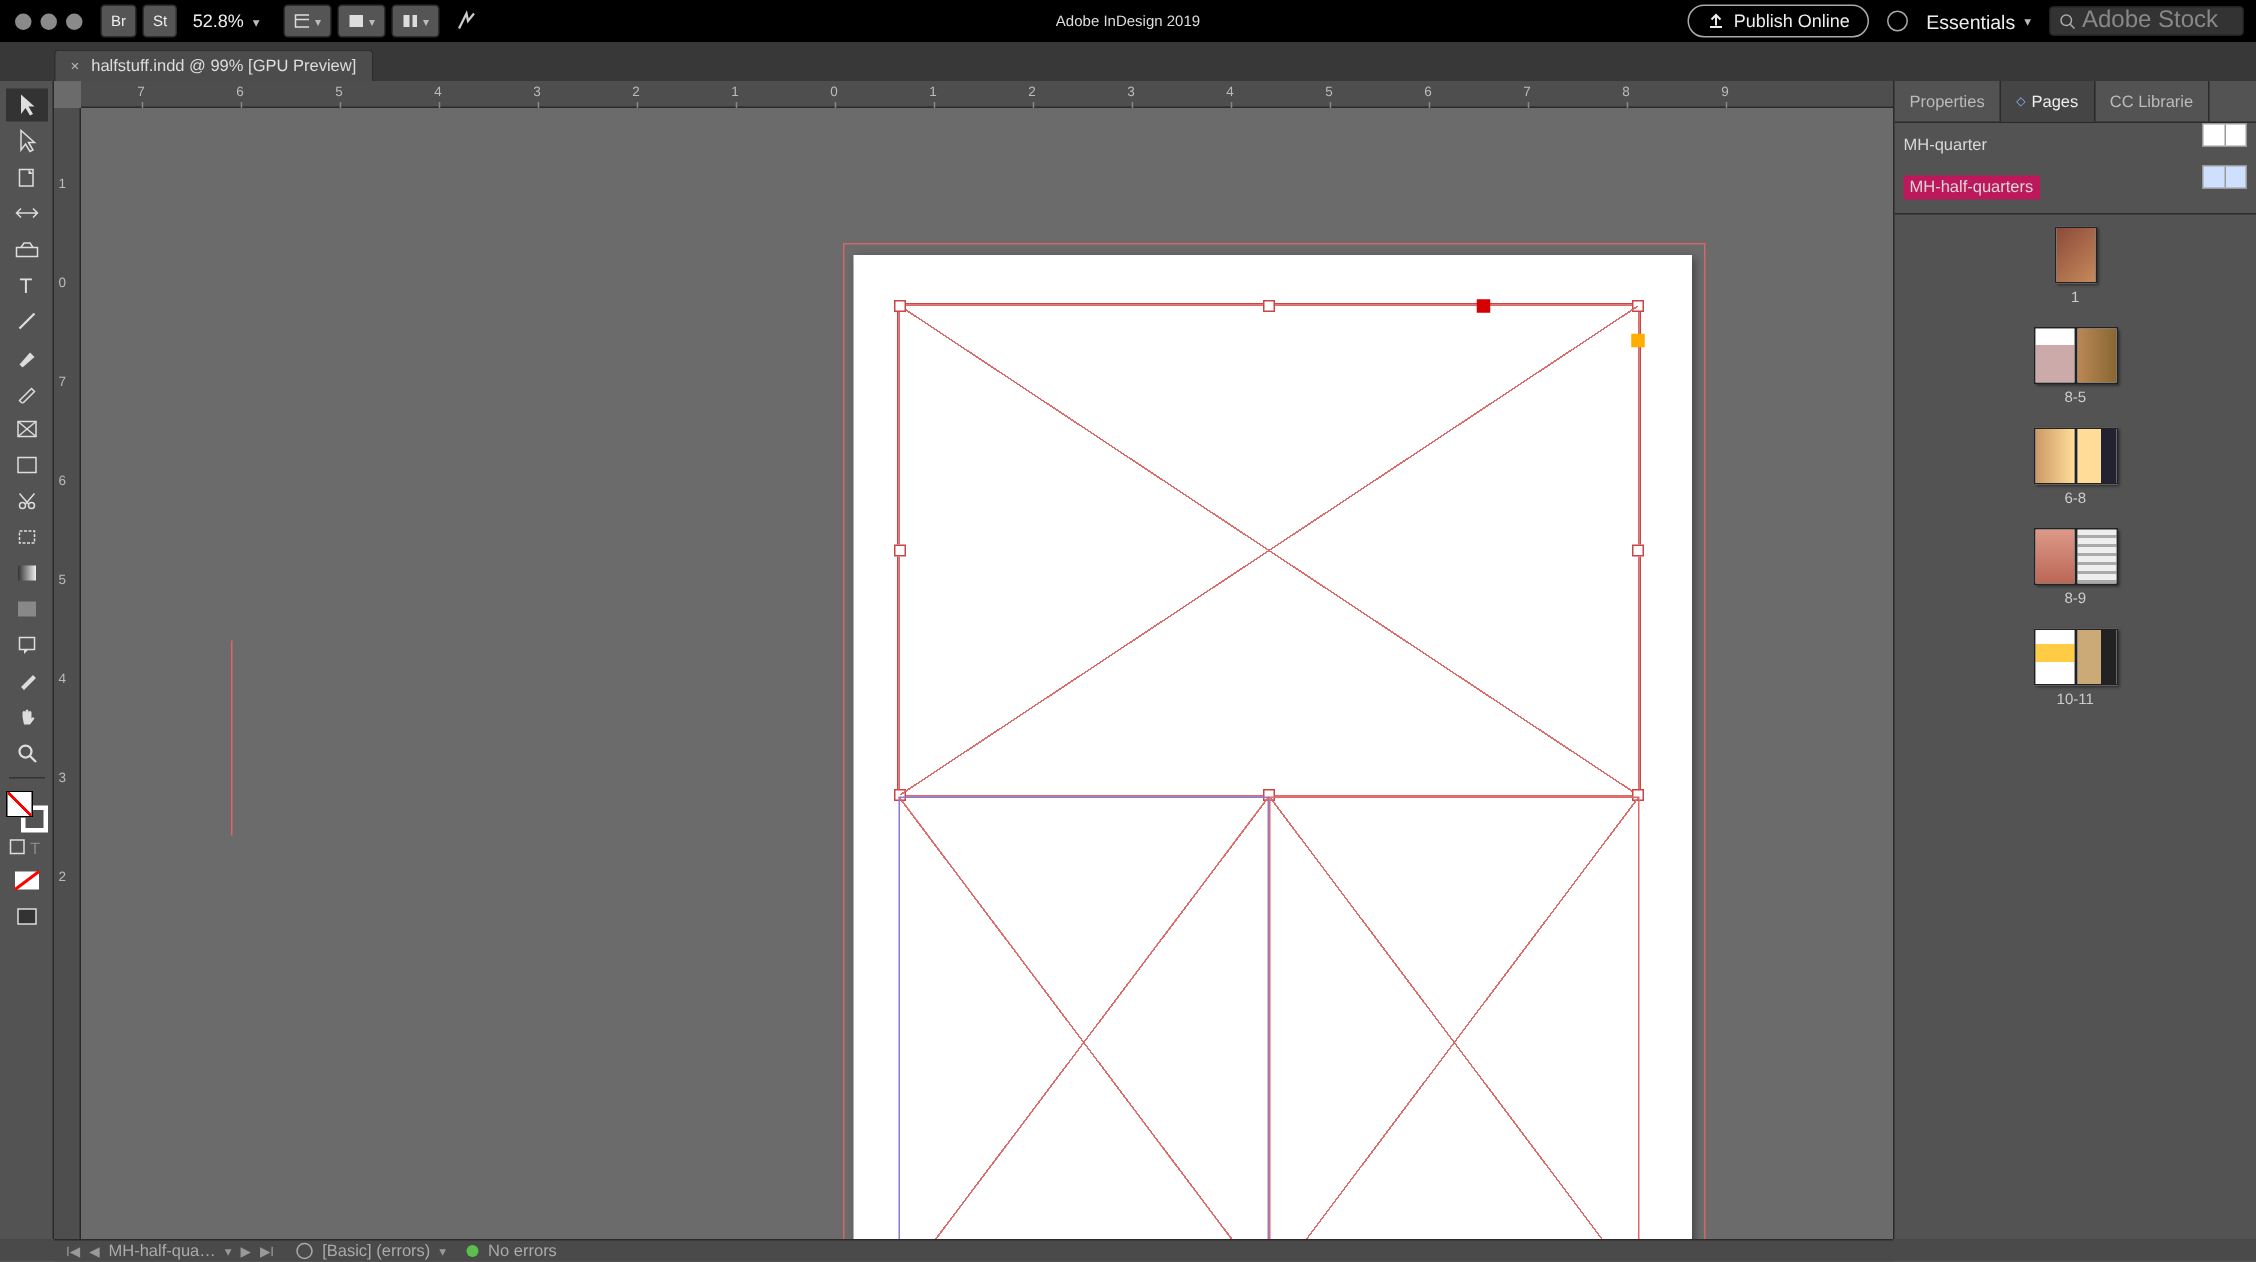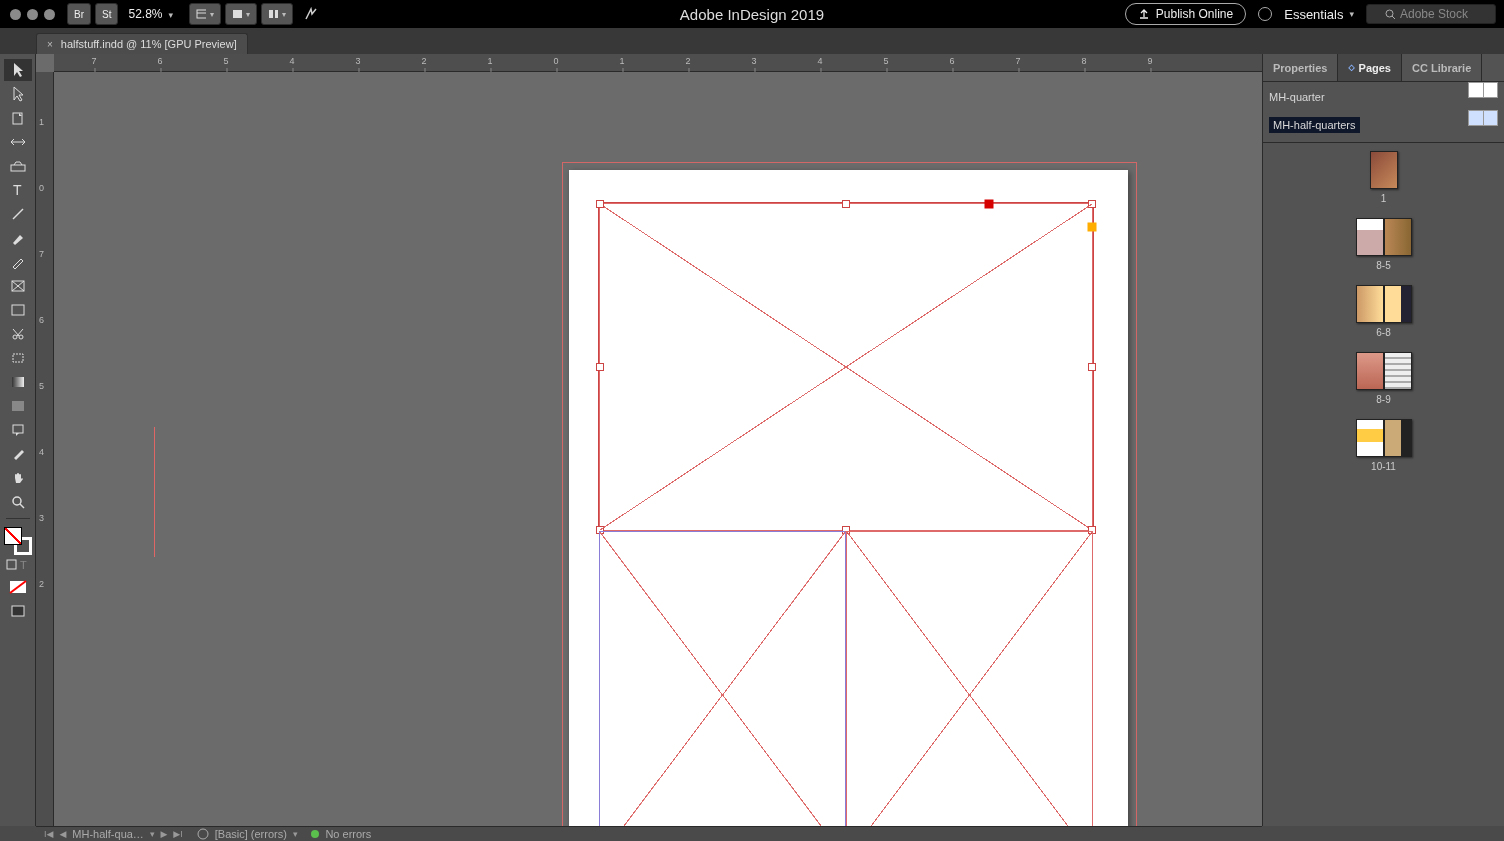"Adobe InDesign 2019" .title { font-size: 15px -> 10px }
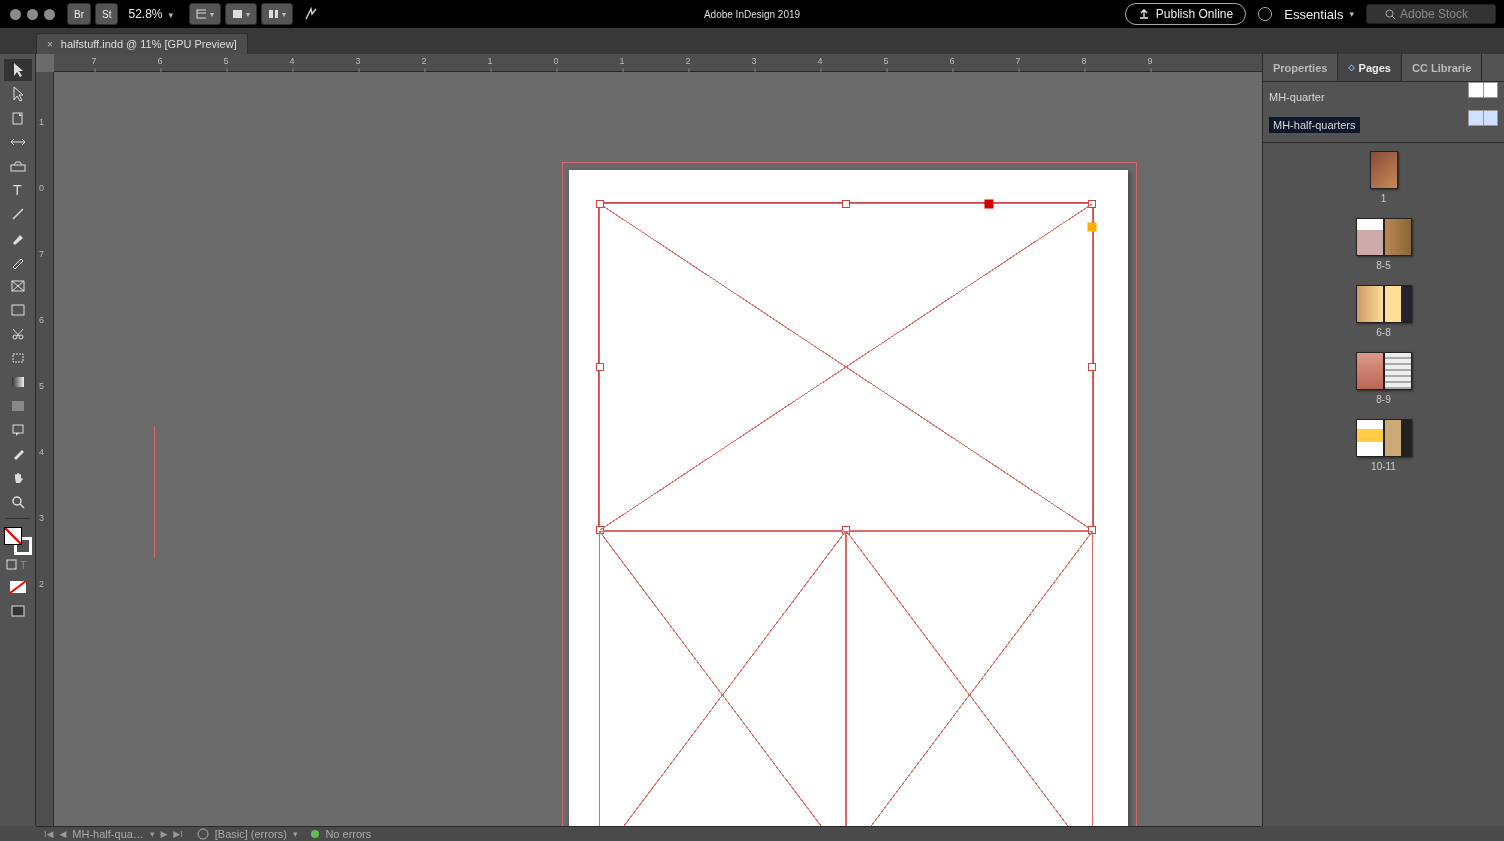"Adobe Stock" .search { font-size: 12px -> 16px; padding: 0 18px -> 0 6px }
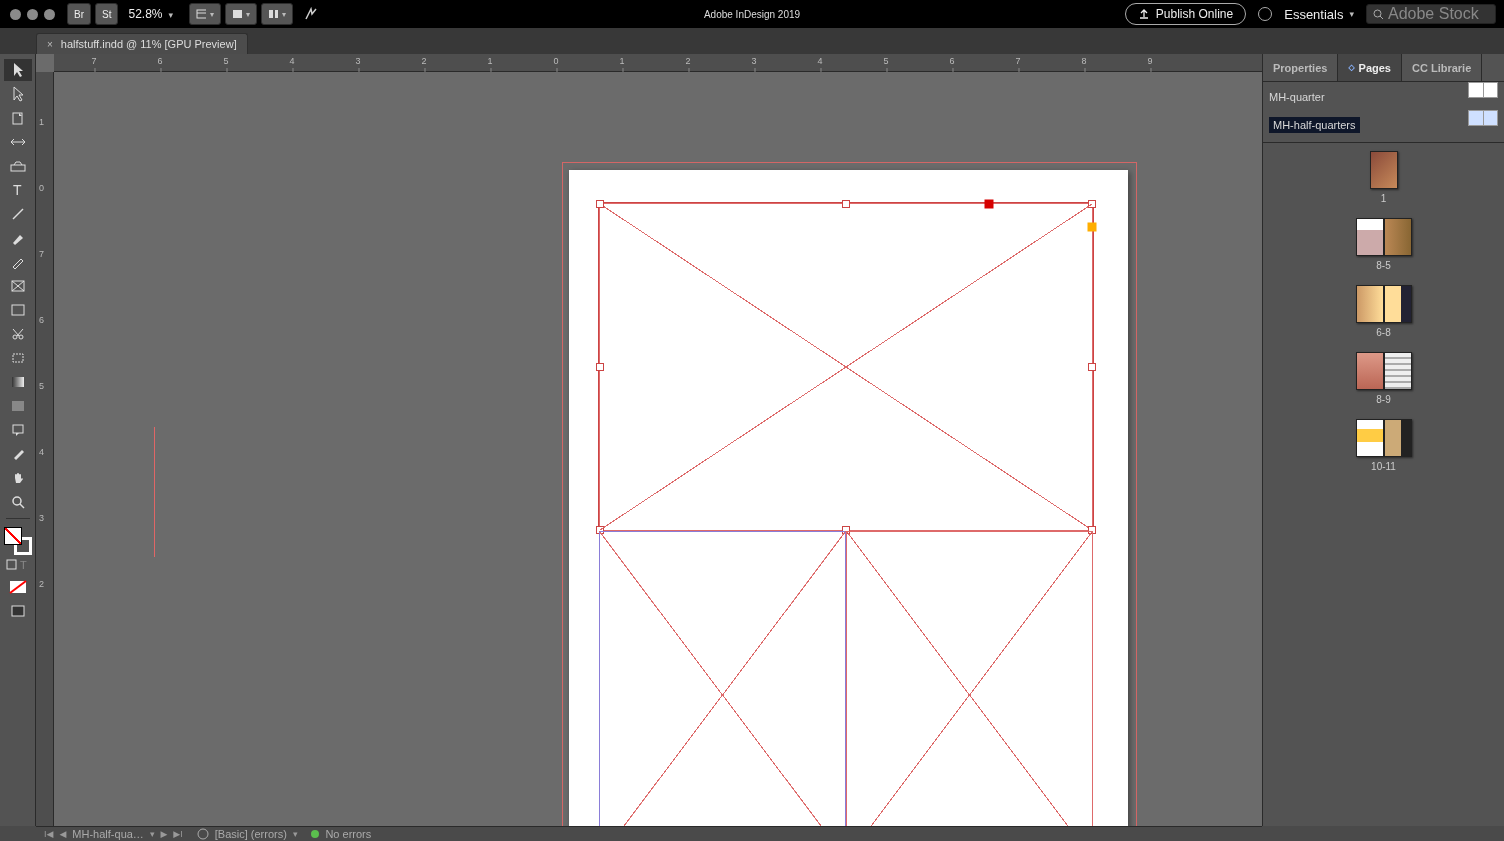"halfstuff.indd @ 11% [GPU Preview]" span { text: 11% -> 99% }
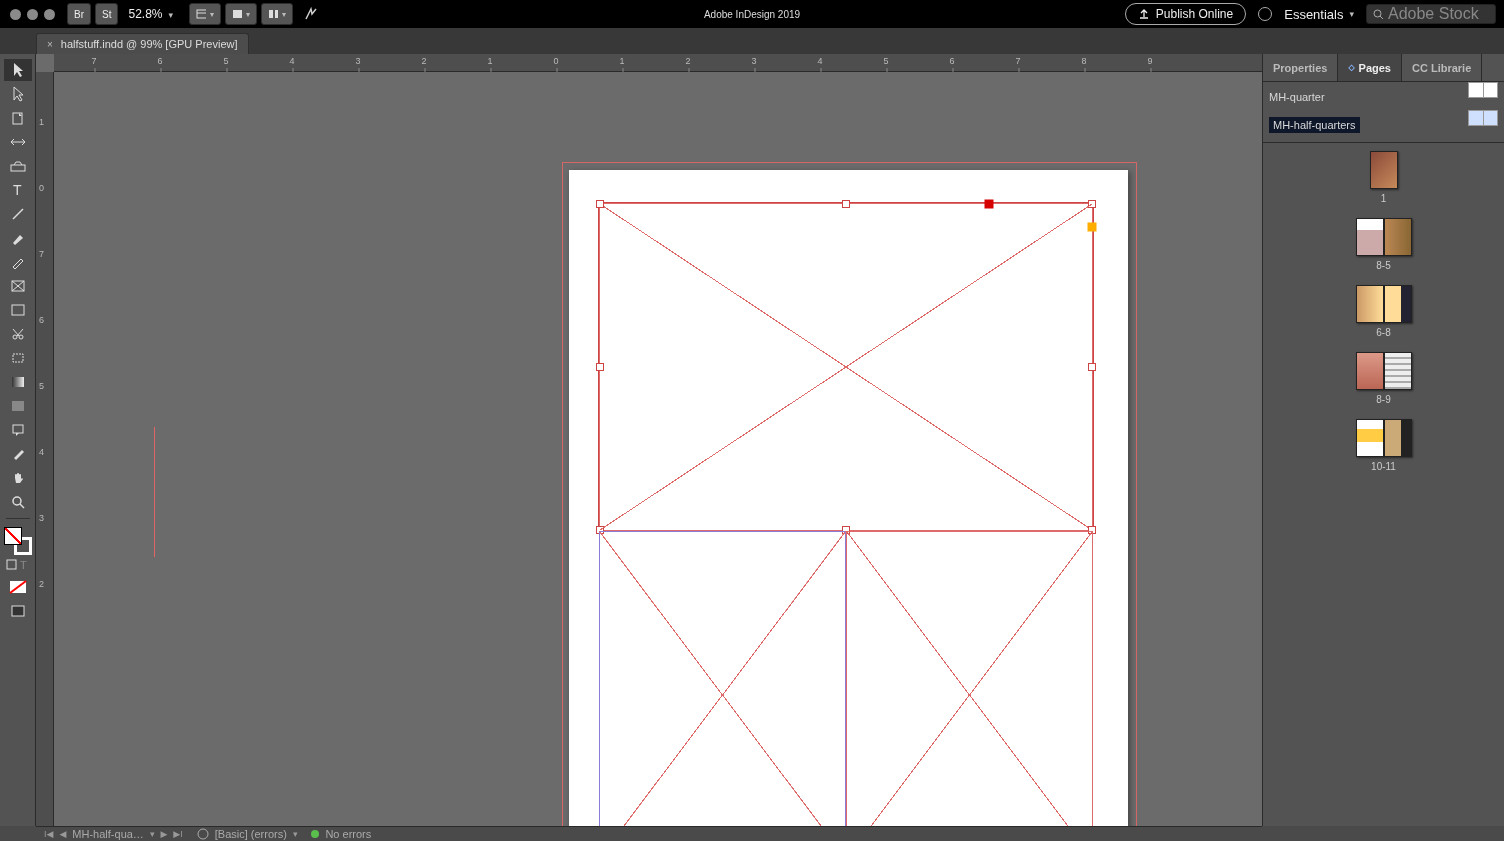"Properties" .ptab { font-weight: bold -> none }
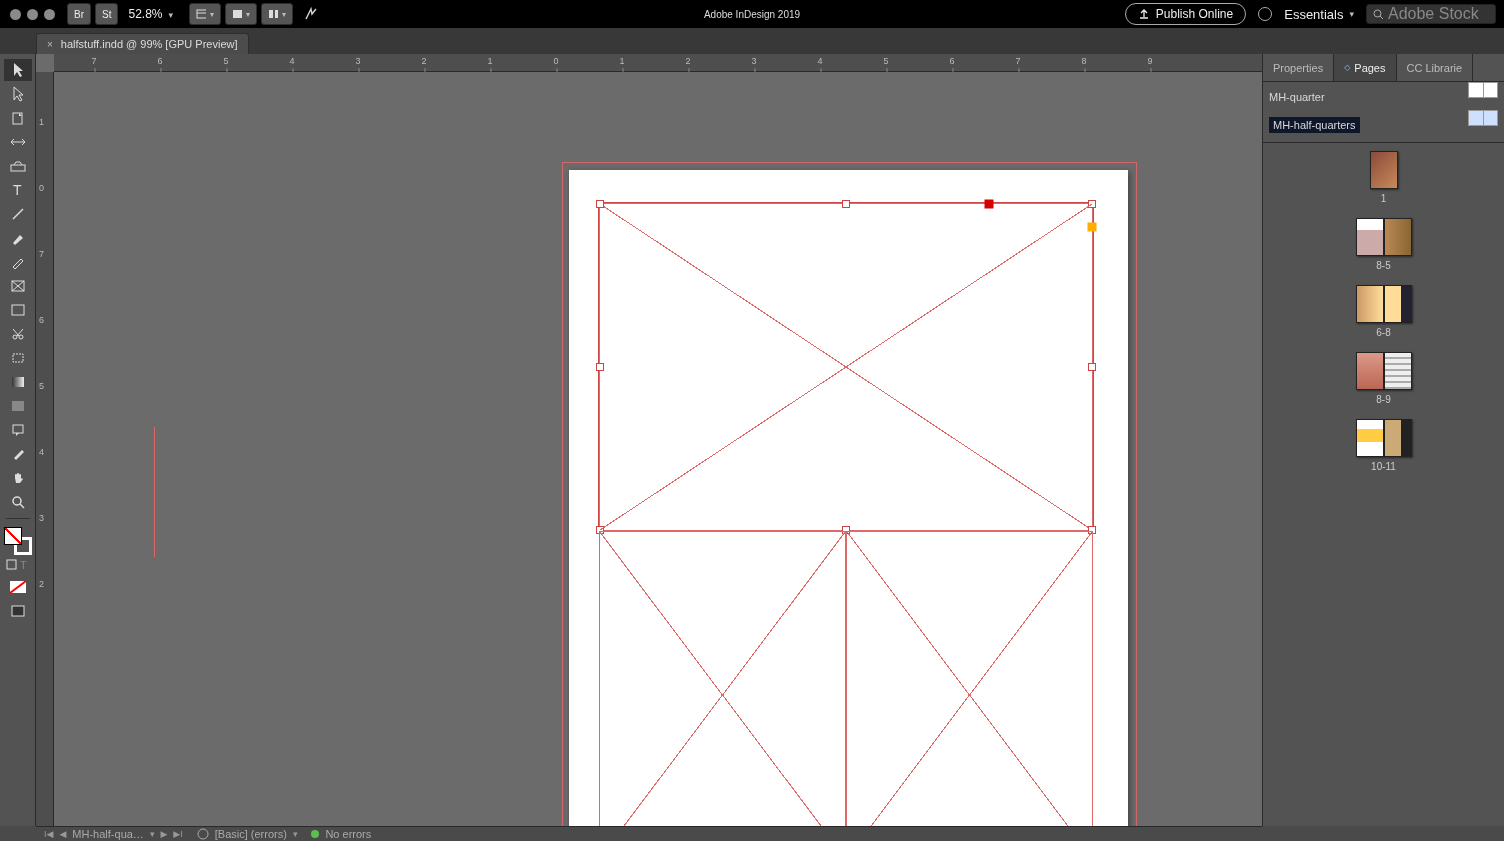"MH-half-quarters" span.sel { background: #0f172a -> #be185d }
